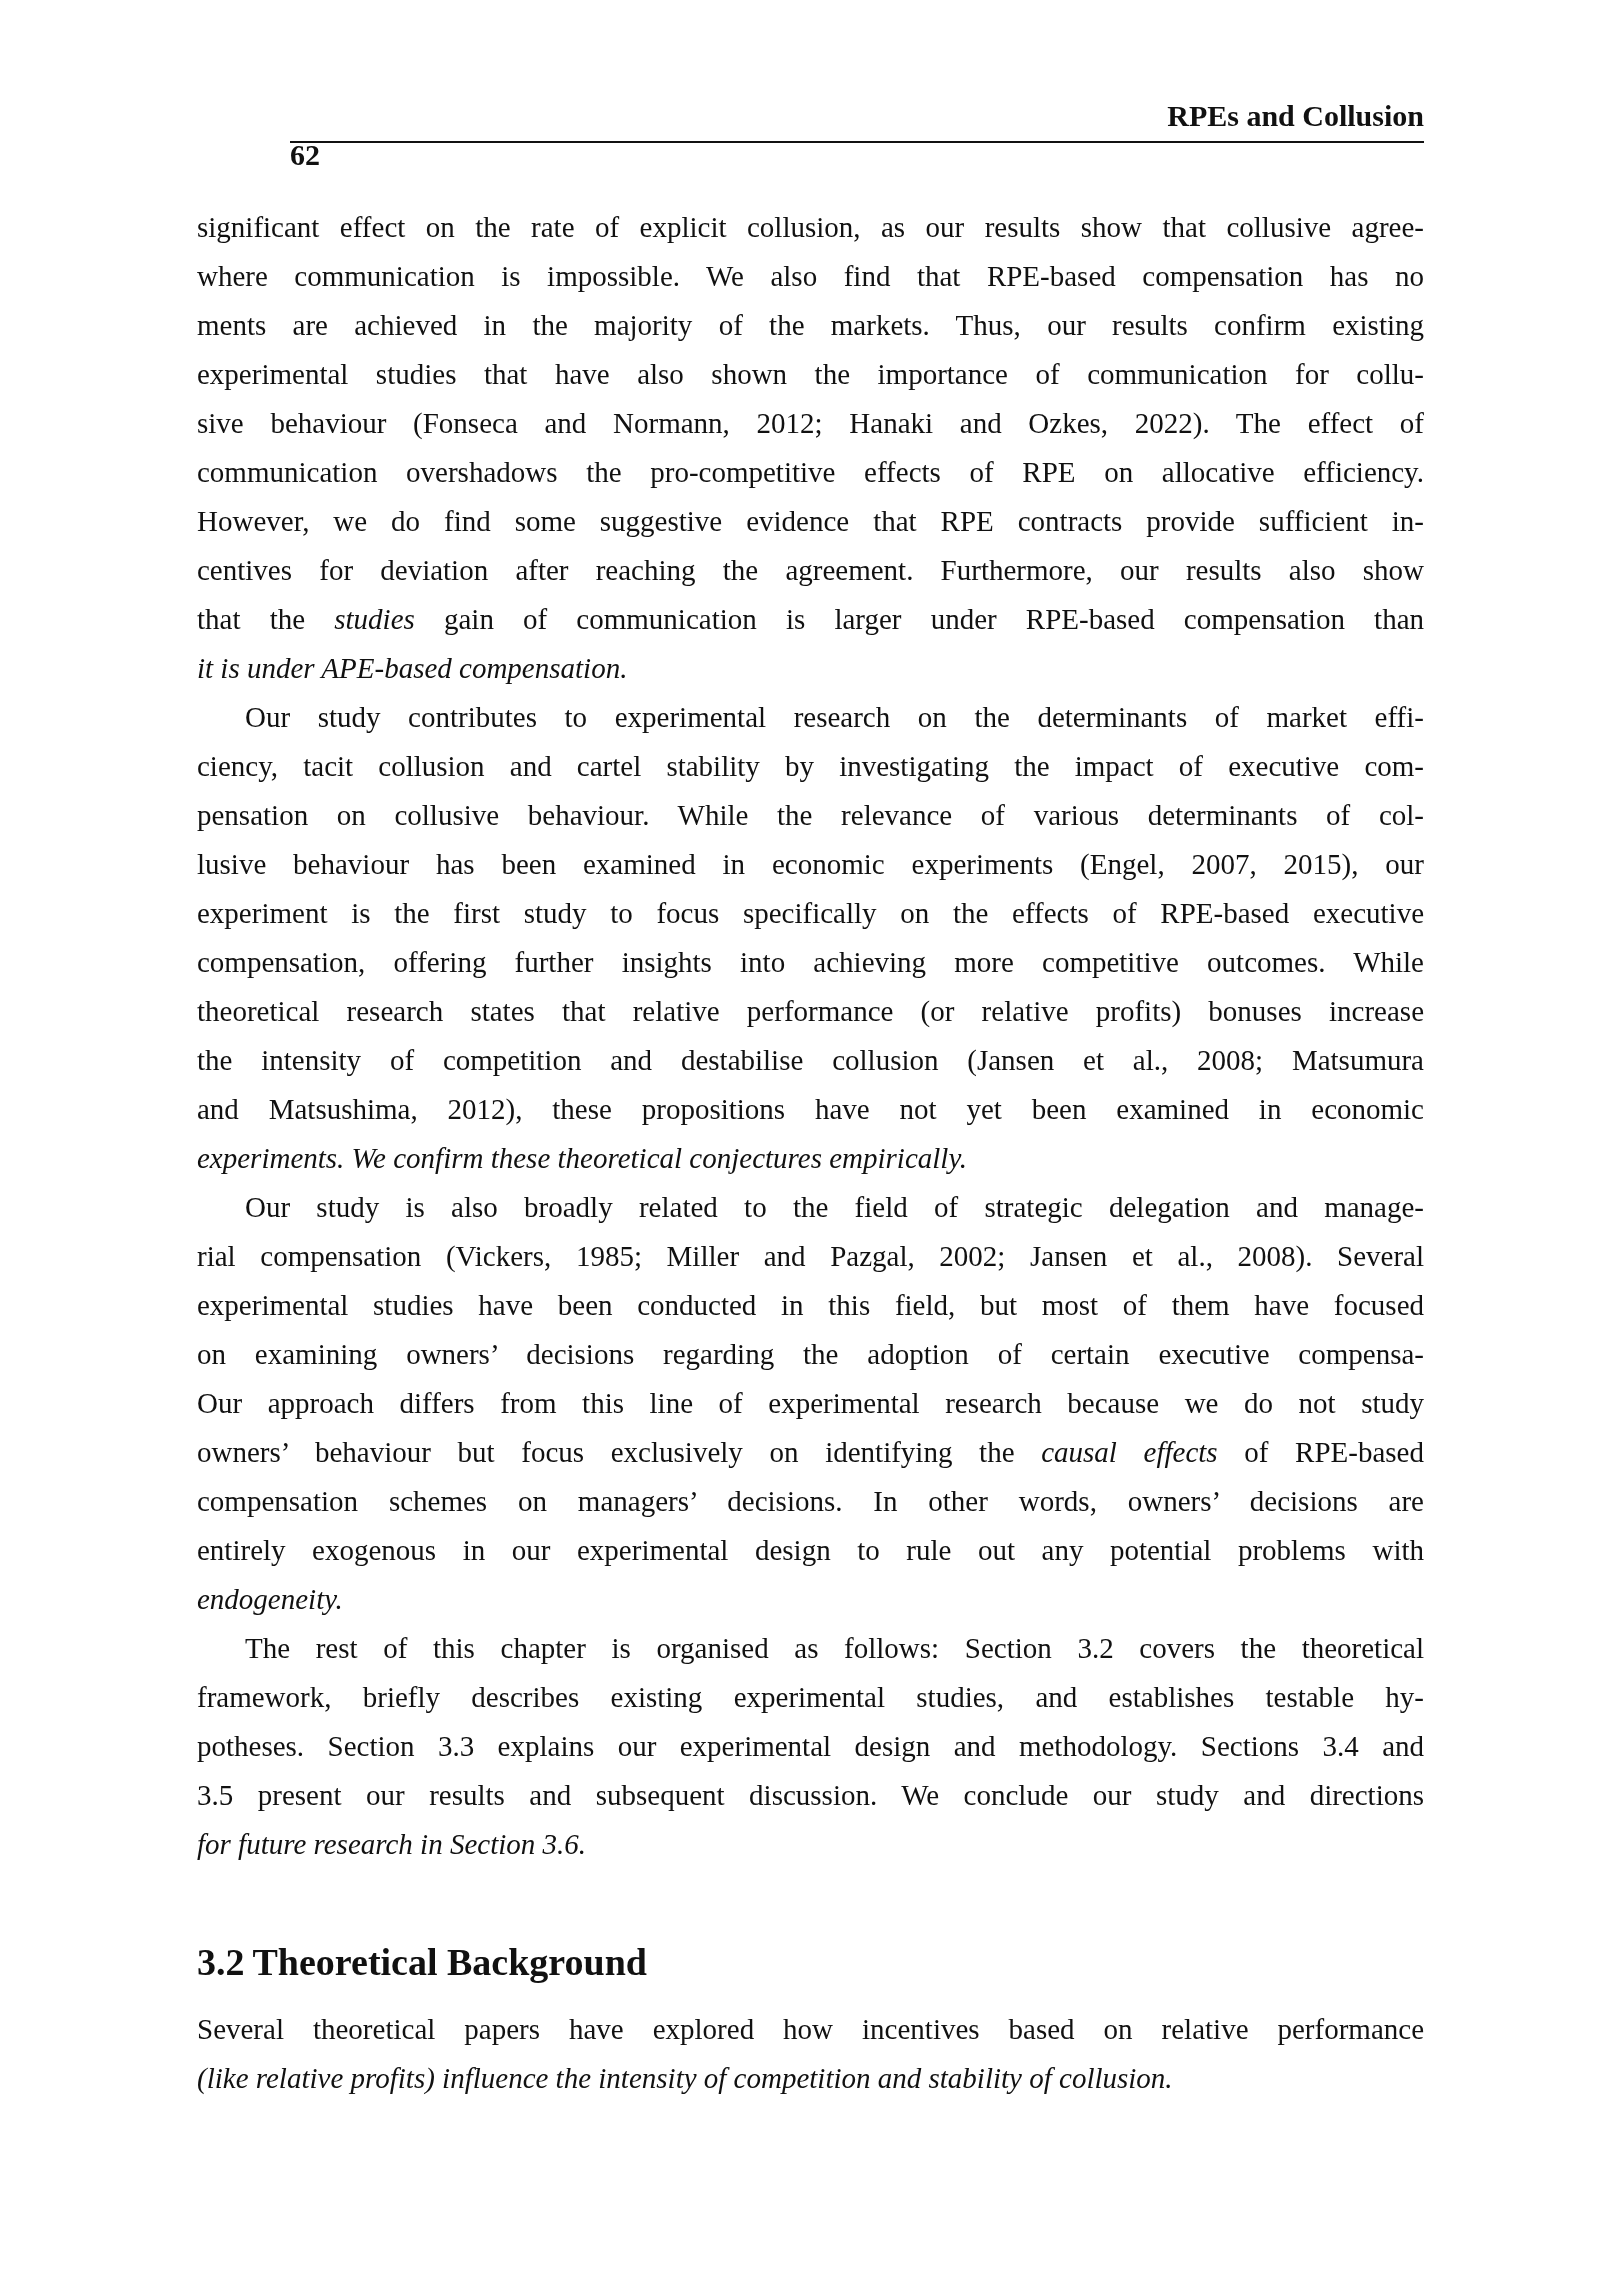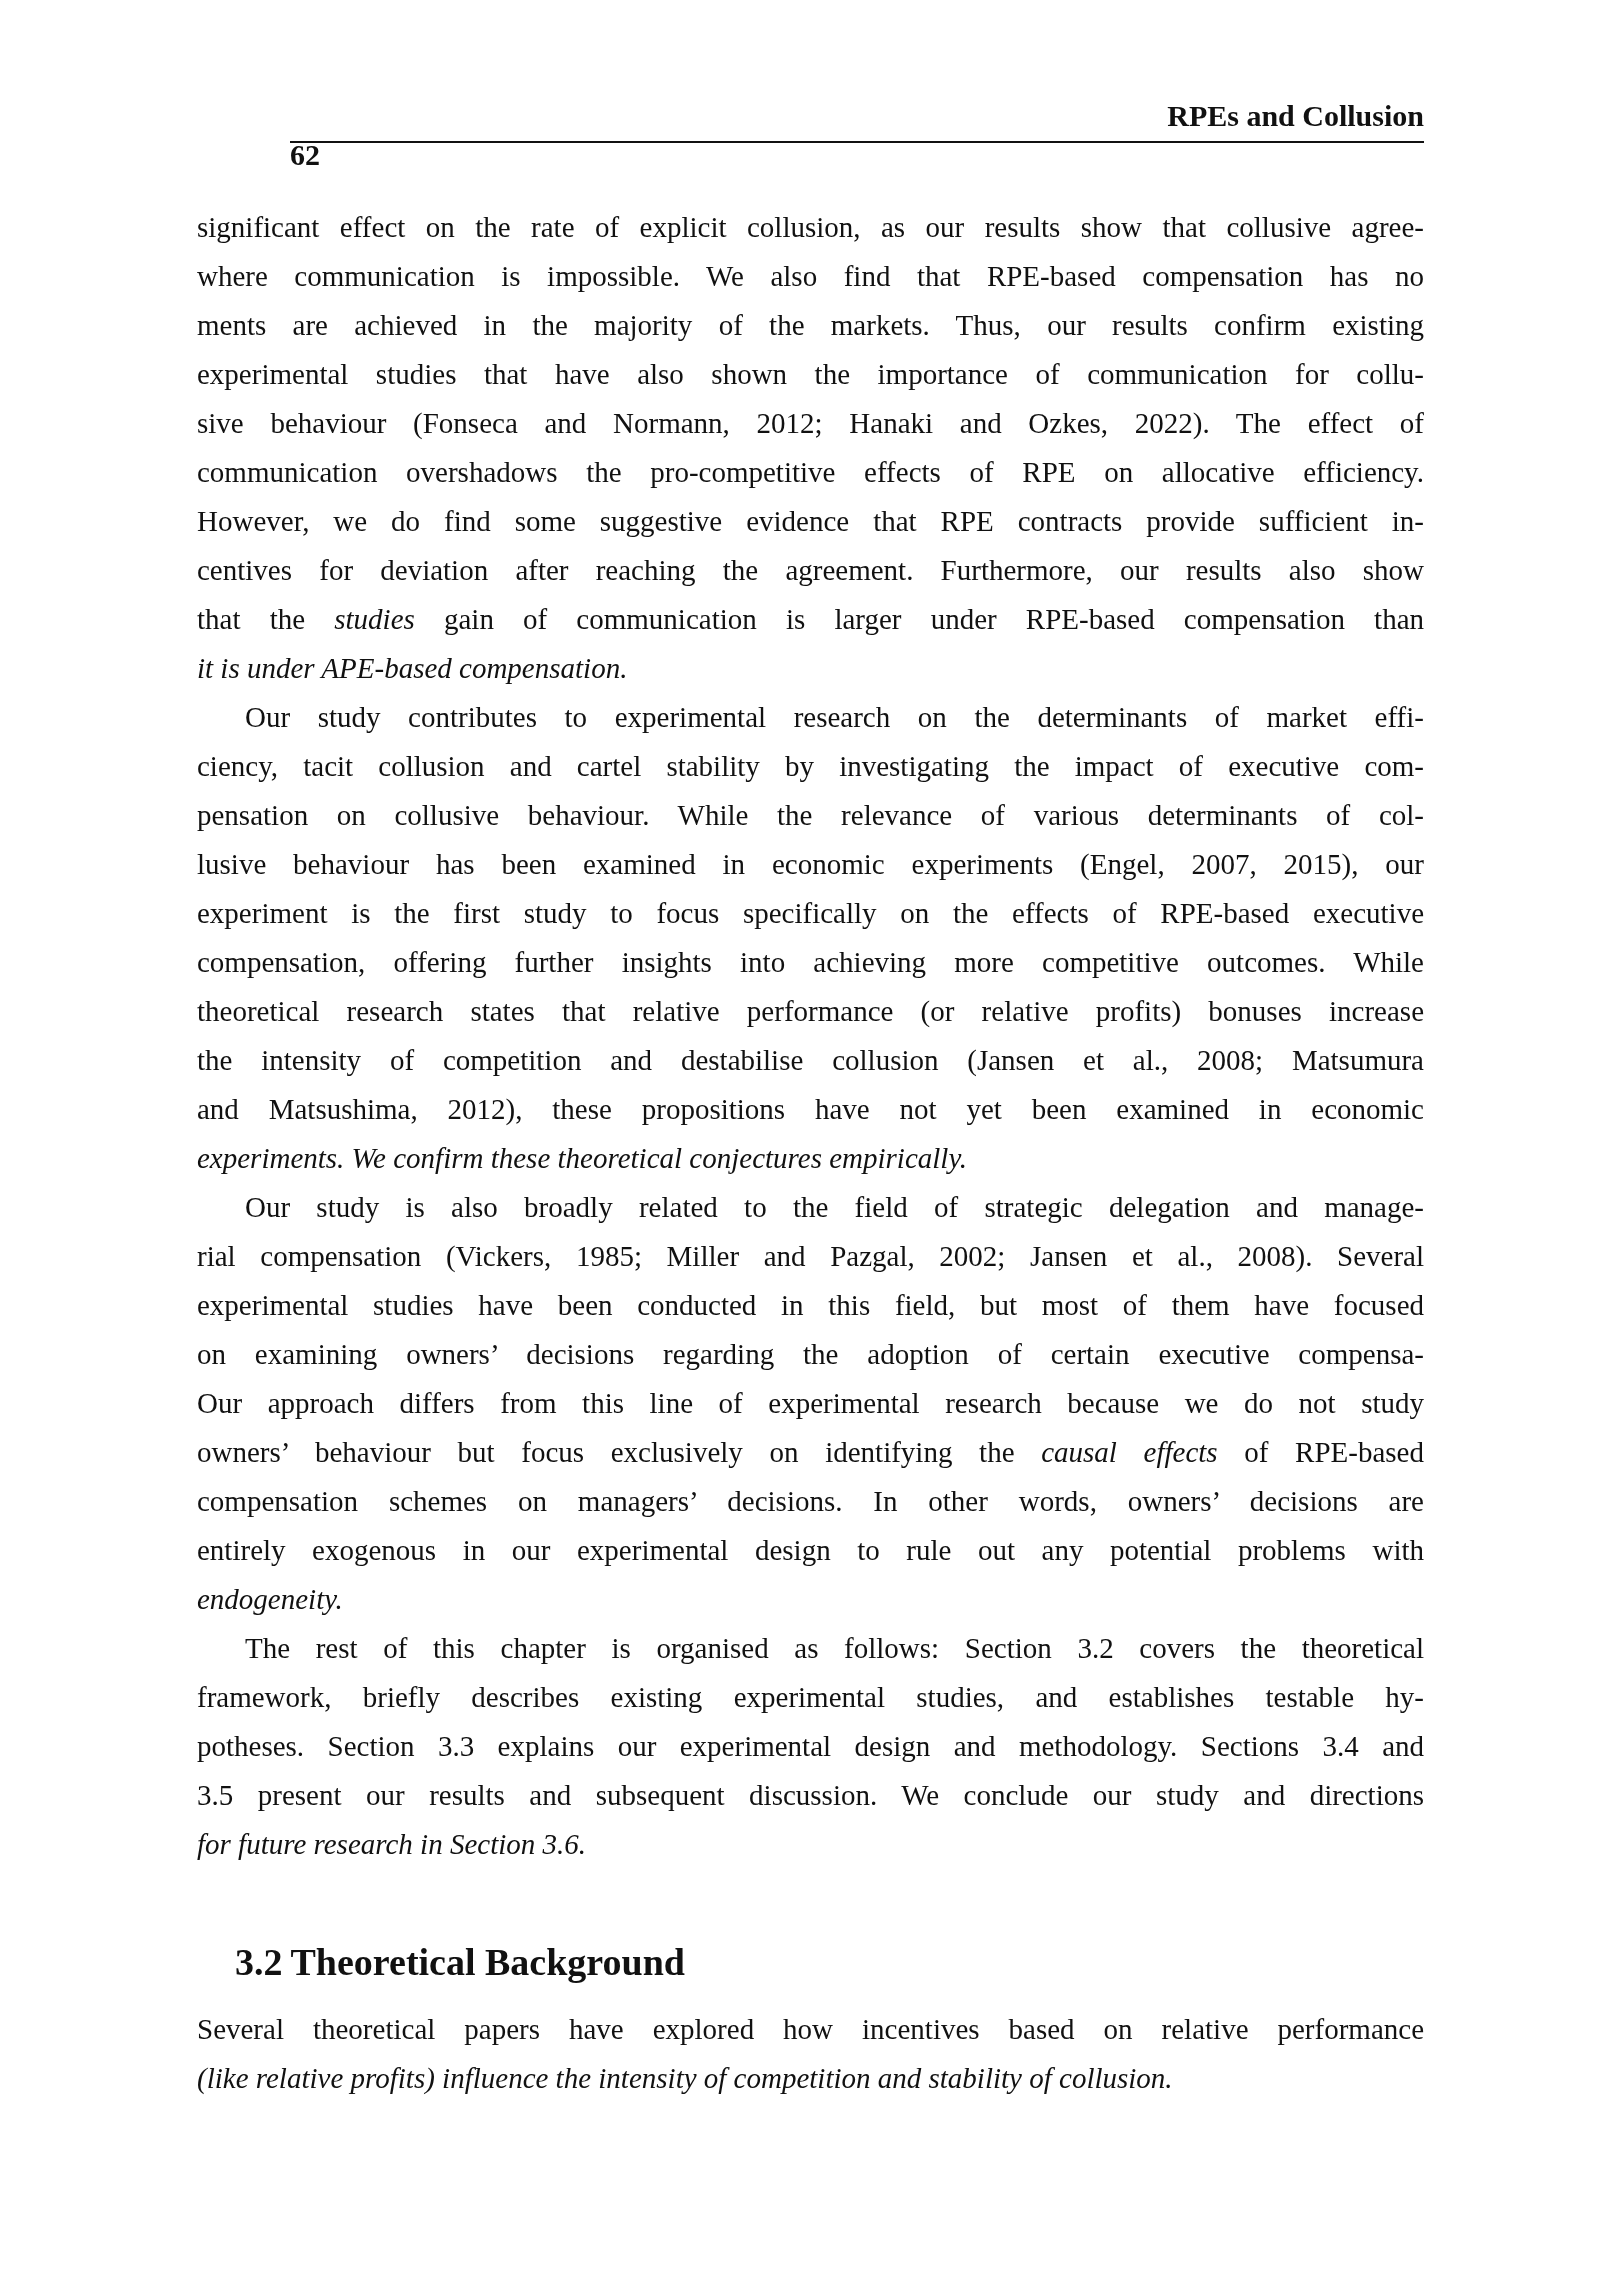"3.2 Theoretical Background" .heading { margin-left: 38px -> none }
